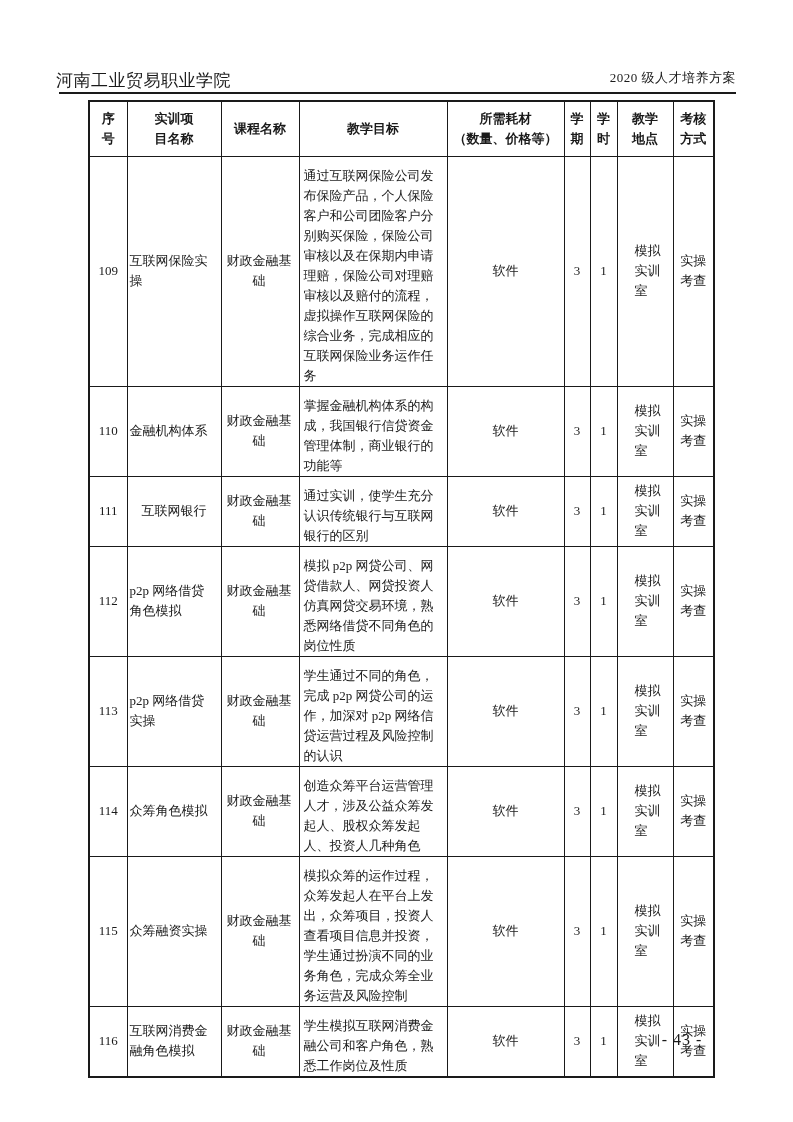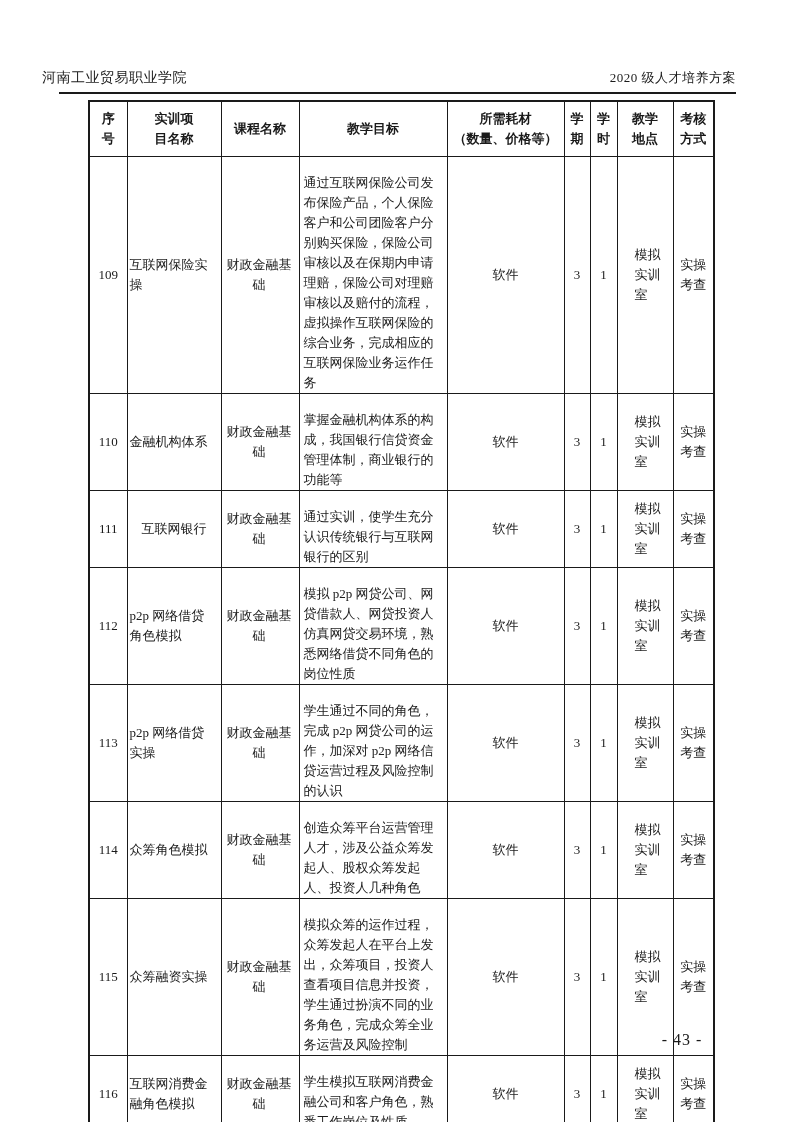"河南工业贸易职业学院" .pg-header-left { font-size: 14px -> 17px; left: 42px -> 56px }
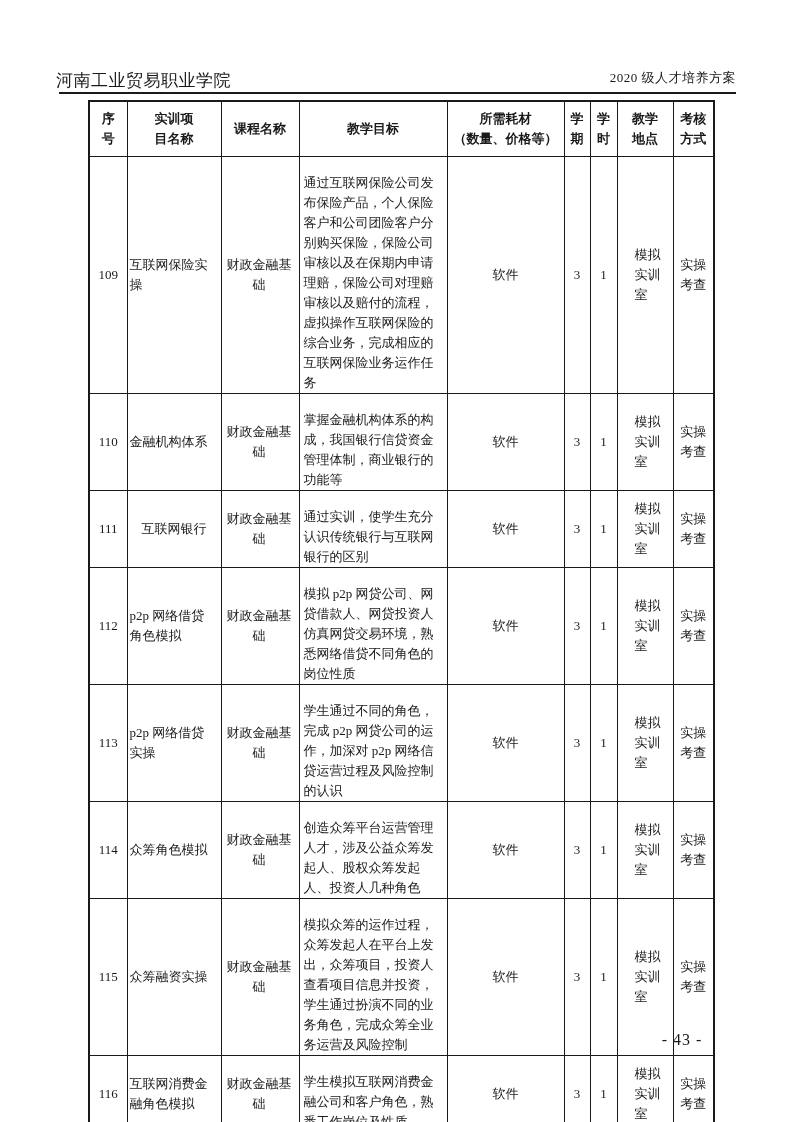"通过互联网保险公司发布保险产品，个人保险客户和公司团险客户分别购买保险，保险公司" td.c-goal { padding: 16px 3px 0 4px -> 9px 3px 0 4px }
